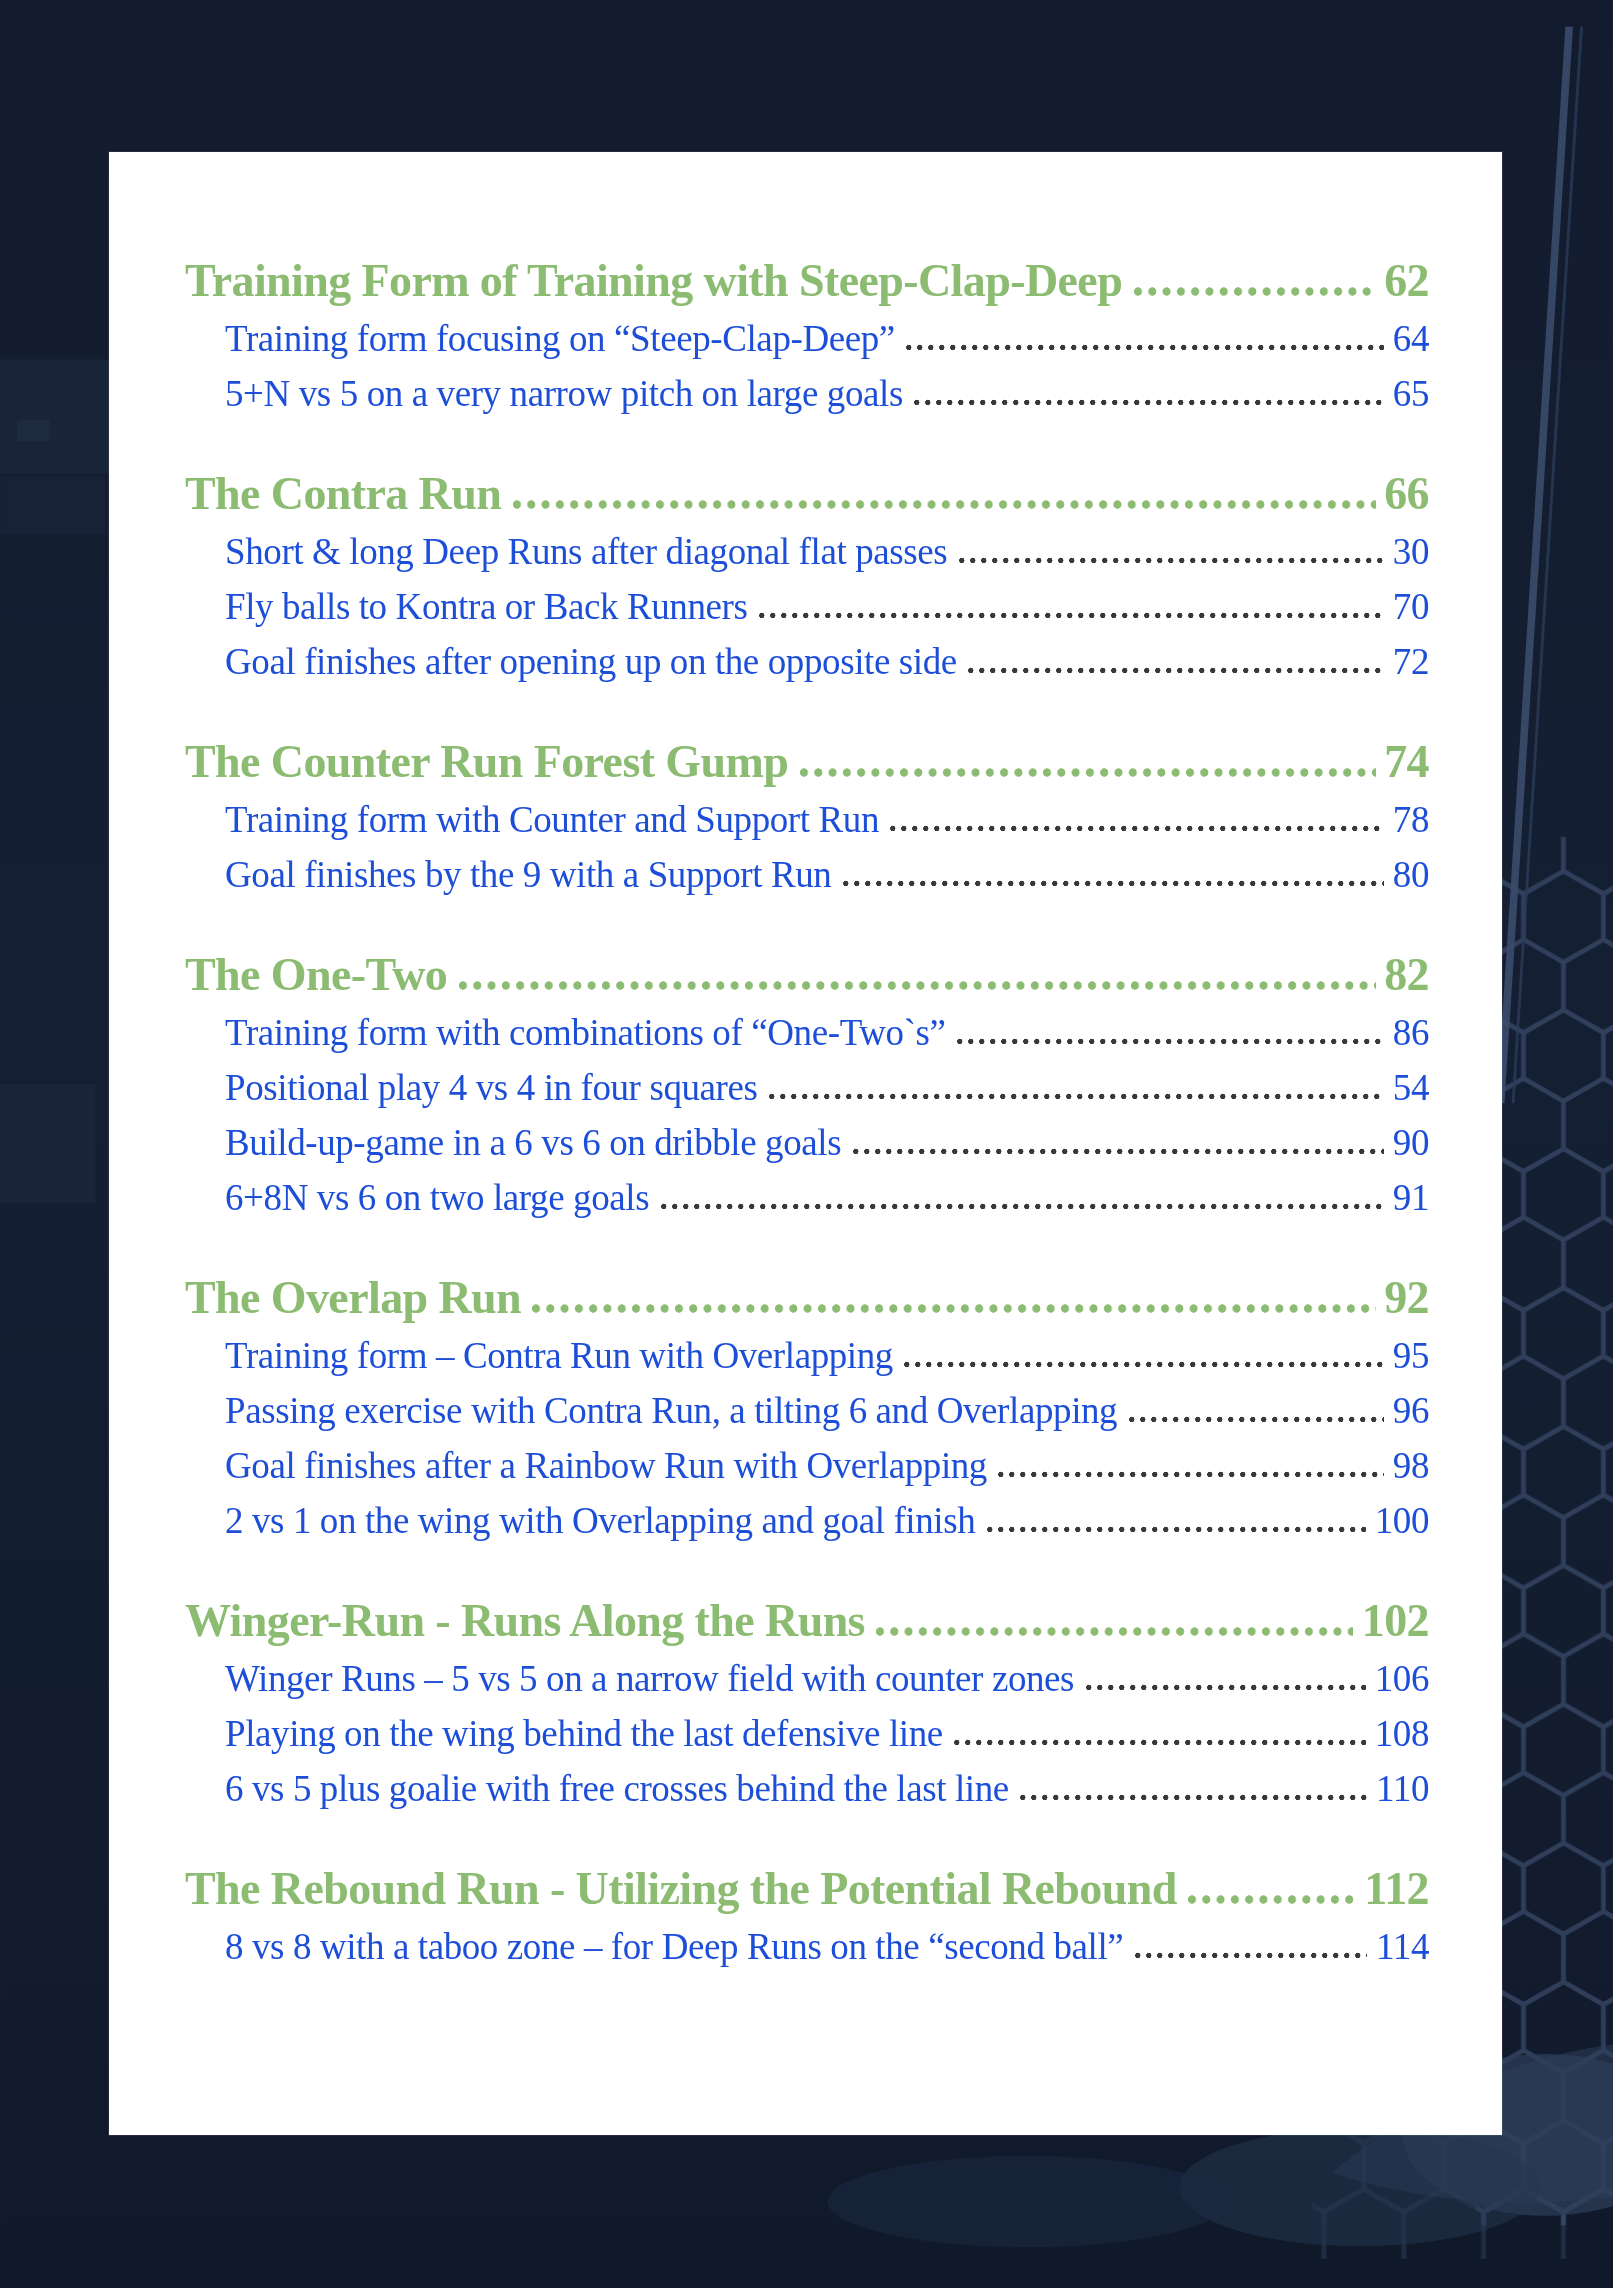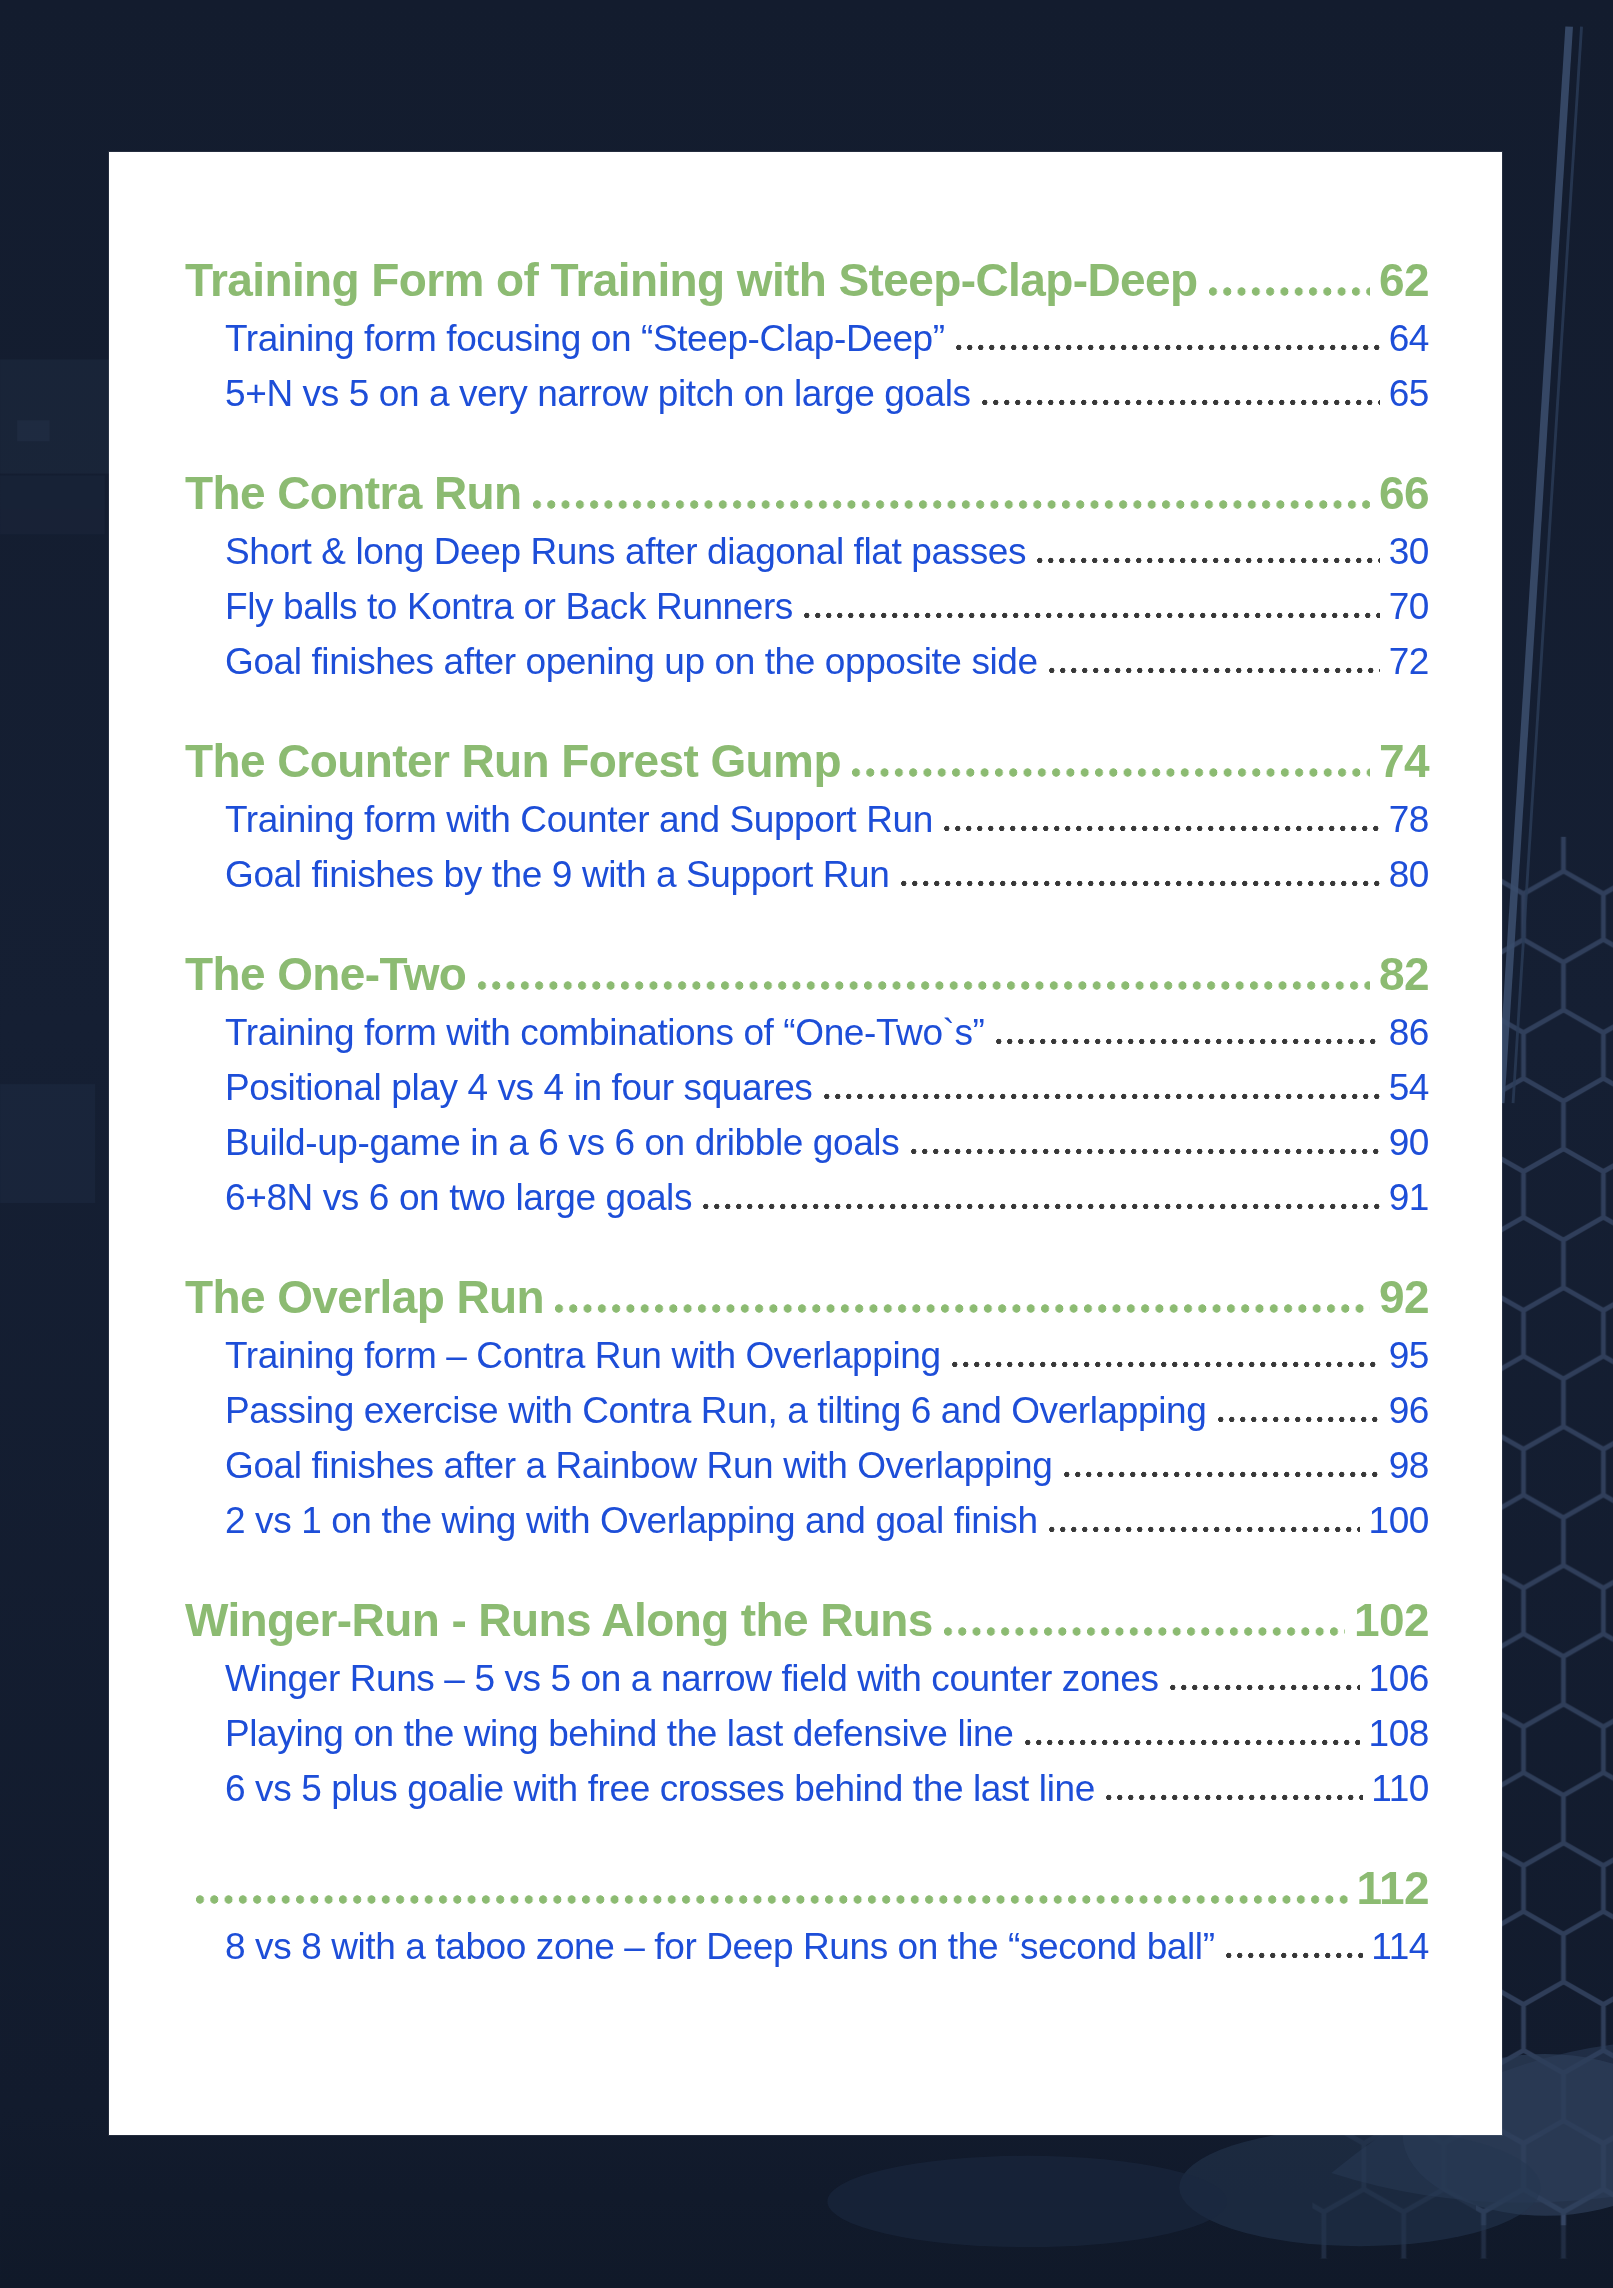"Training Form of Training with" .row { font-family: none -> Liberation Serif, serif }
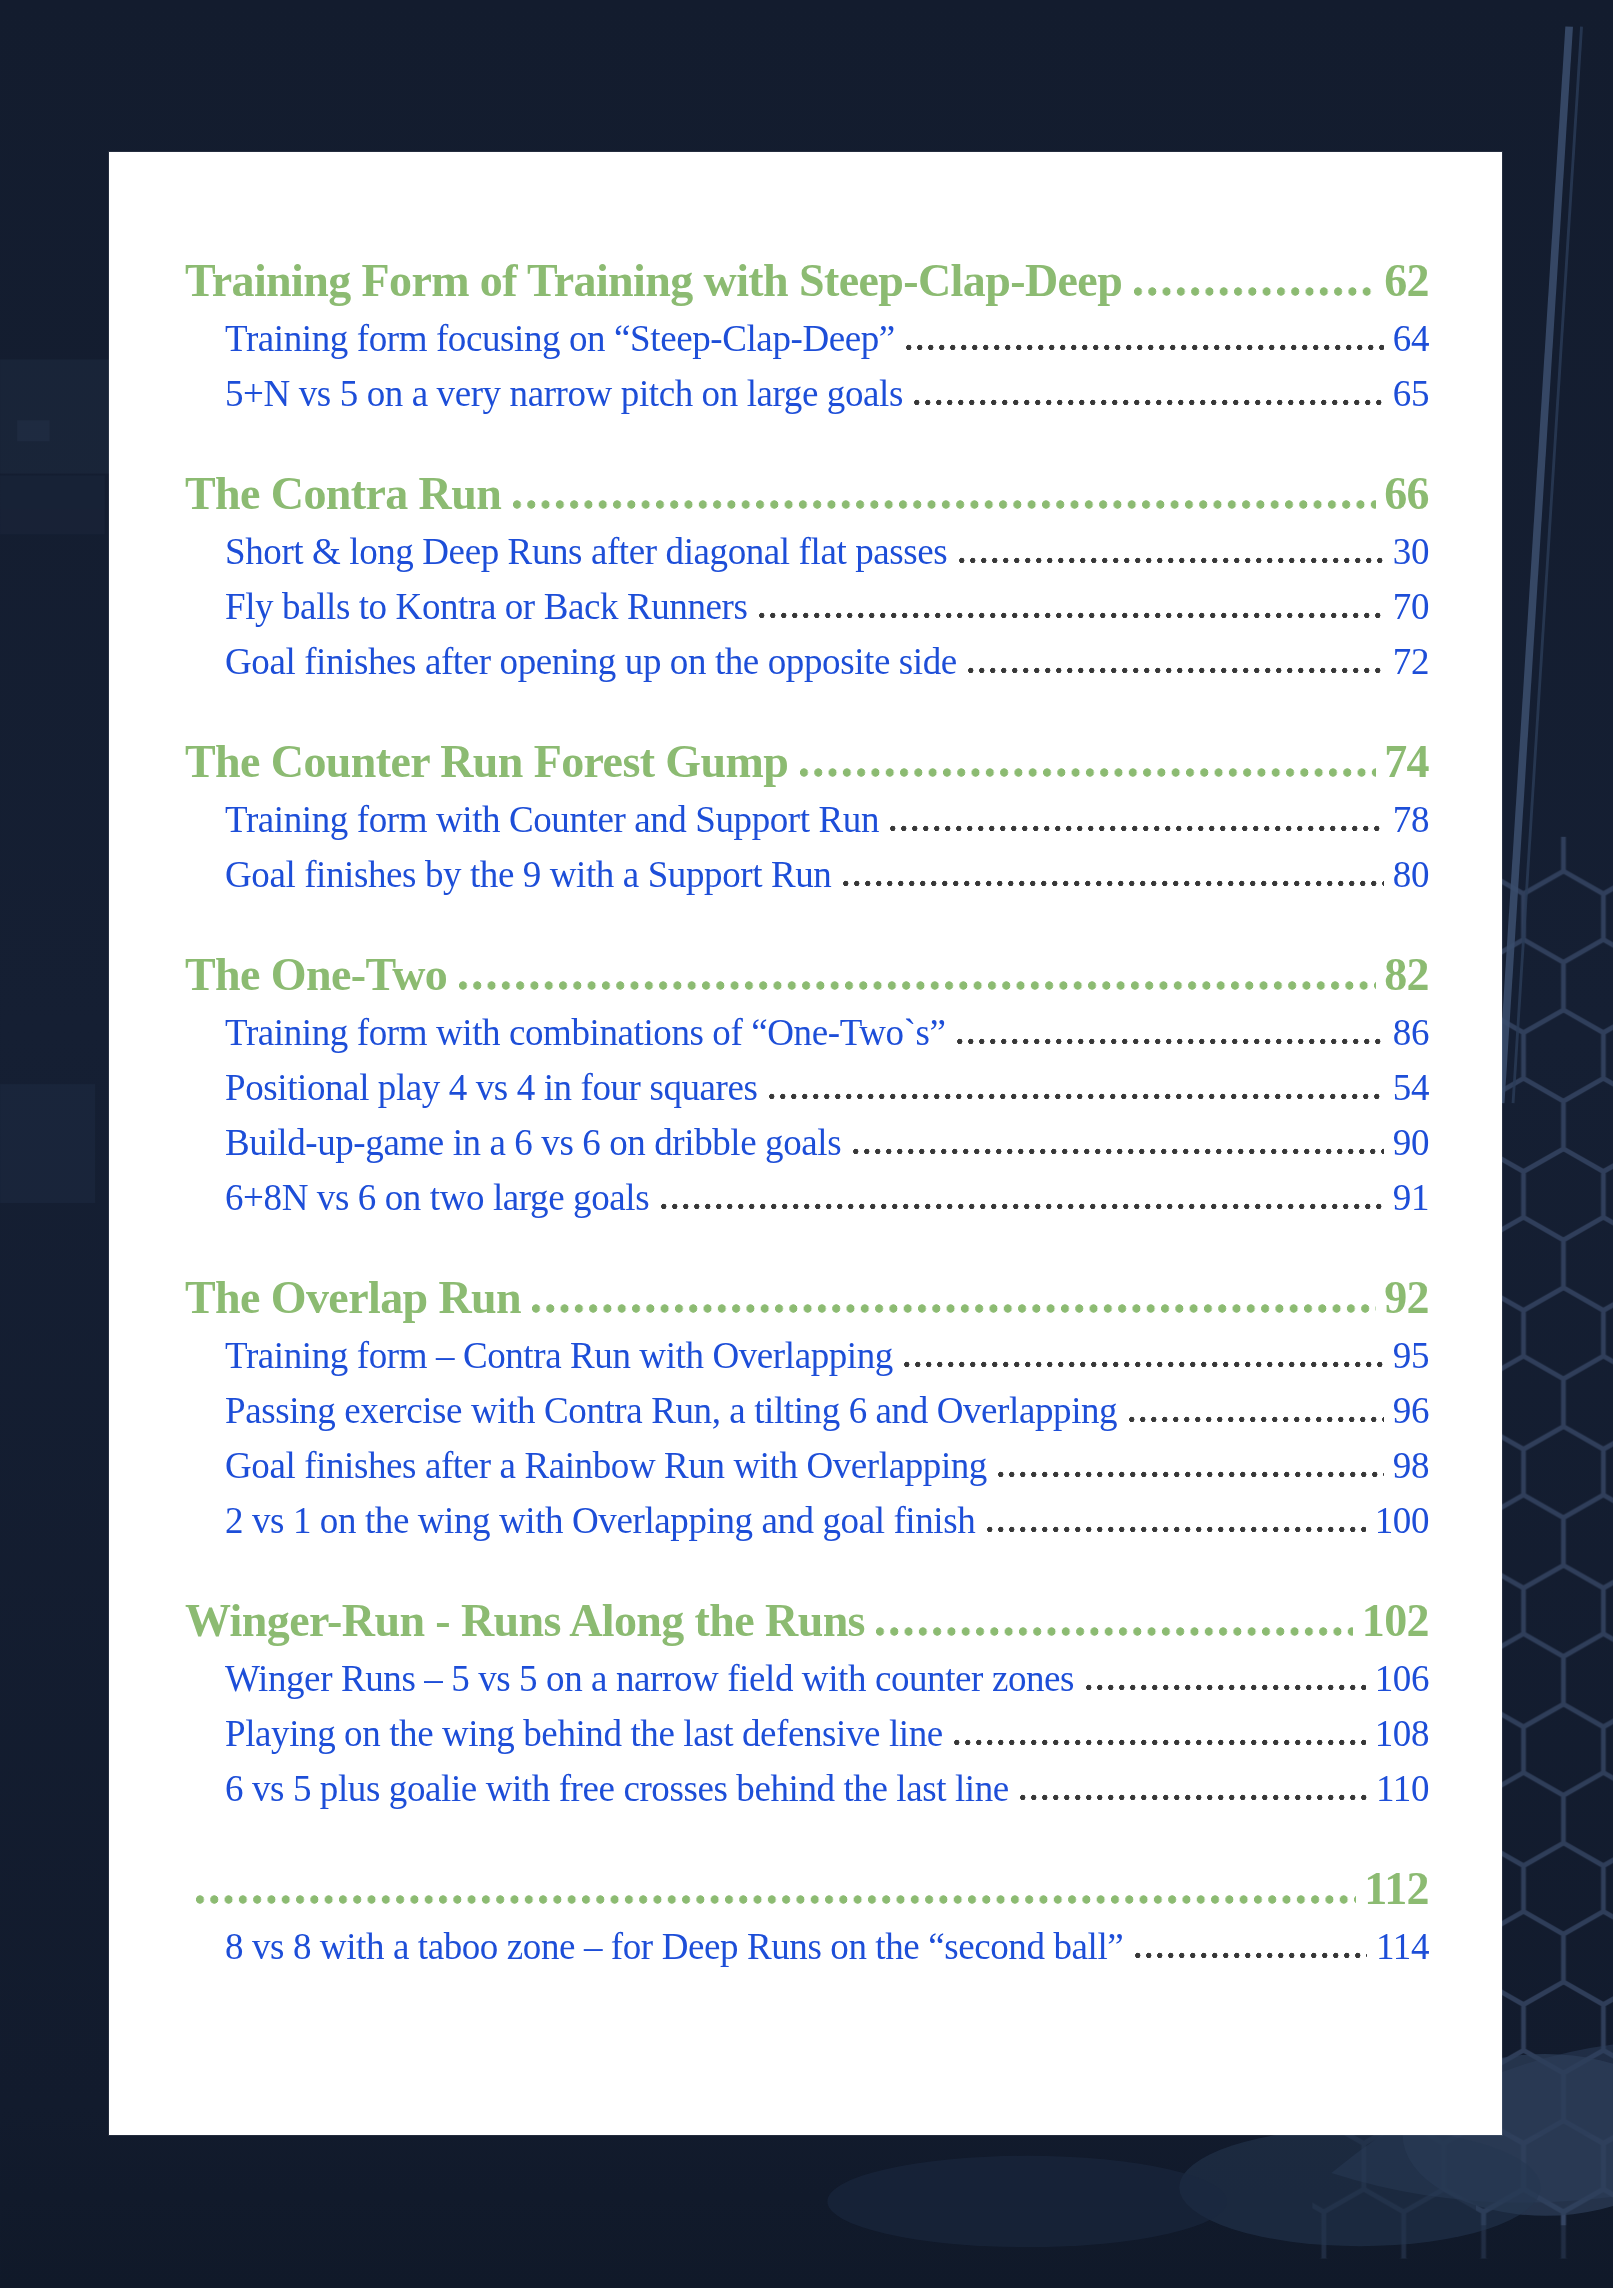"The Rebound Run - Utilizing" span.label { html: none -> <span>The Rebound Run - Utilizing the Potential Rebound</span> }
